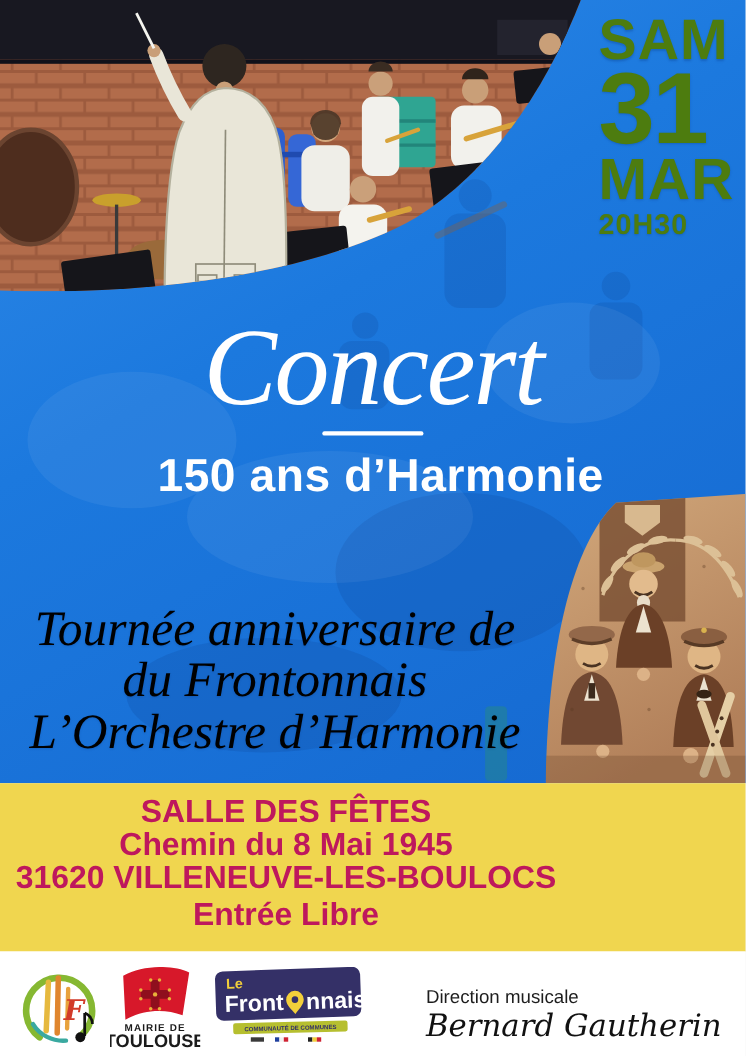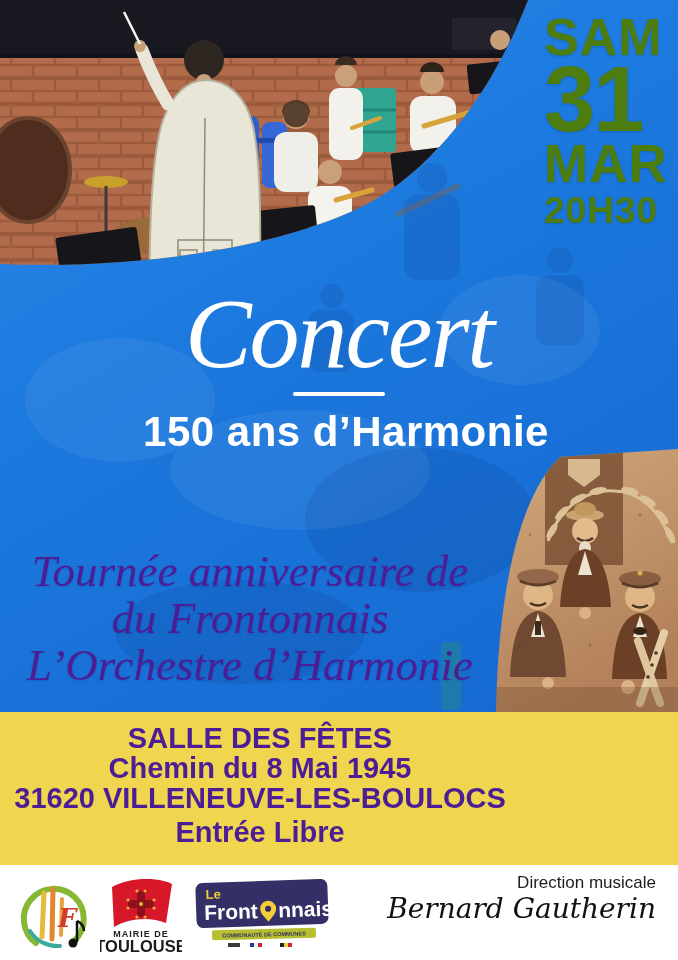"20H30" .db-time { font-size: 37px -> 26px }
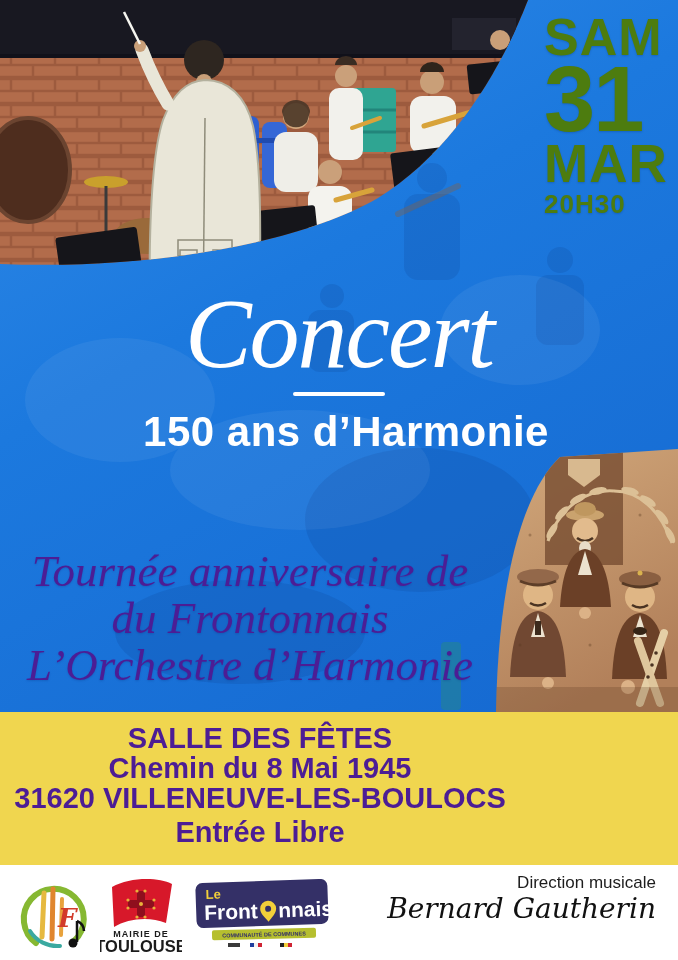"Tournée anniversaire de" .tour-block { color: #4c1d95 -> #000000 }
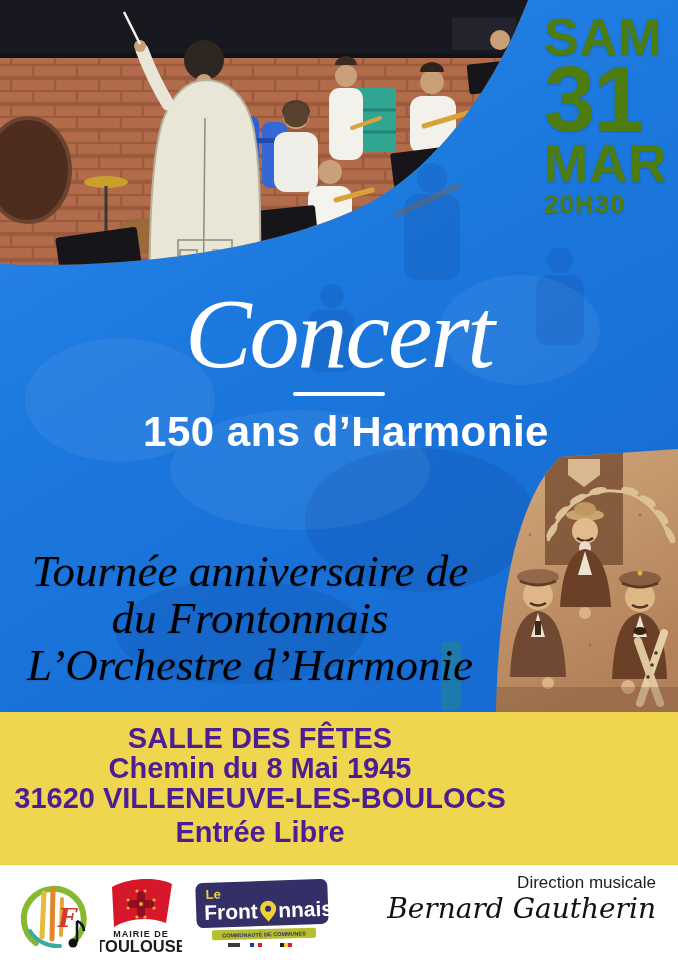"SALLE DES FÊTES" .venue-inner { color: #4c1d95 -> #be185d }
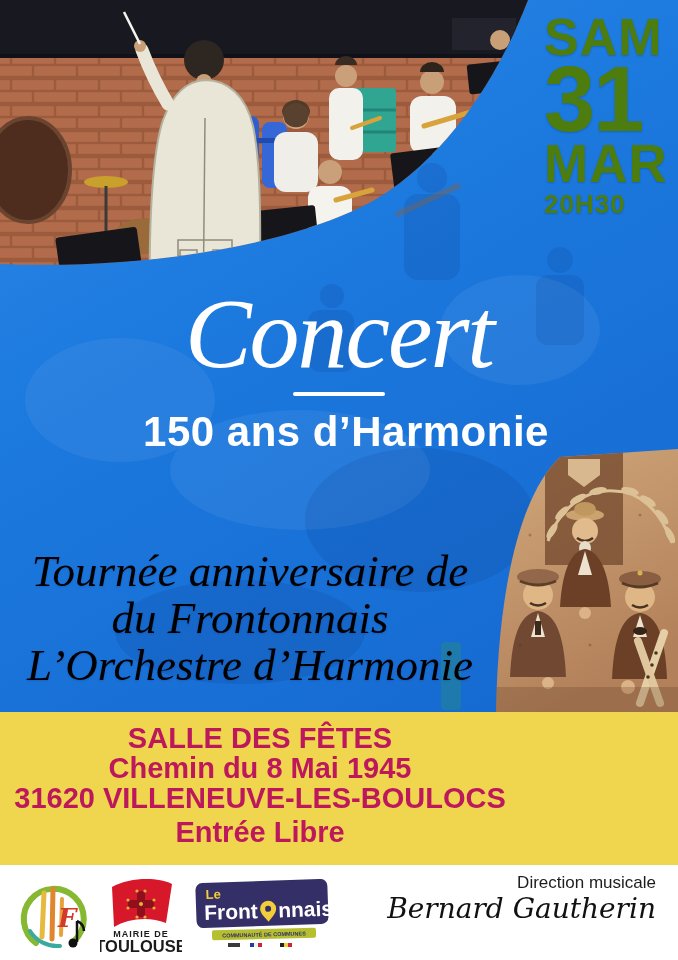"Direction musicale" .direction-block { text-align: right -> none; top: 8px -> 32px }
